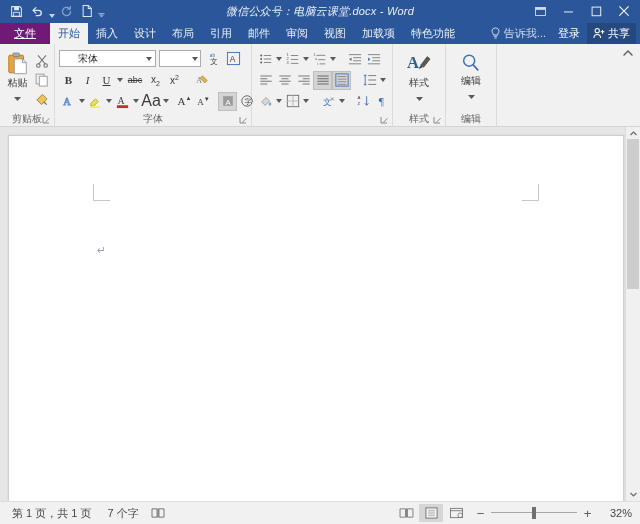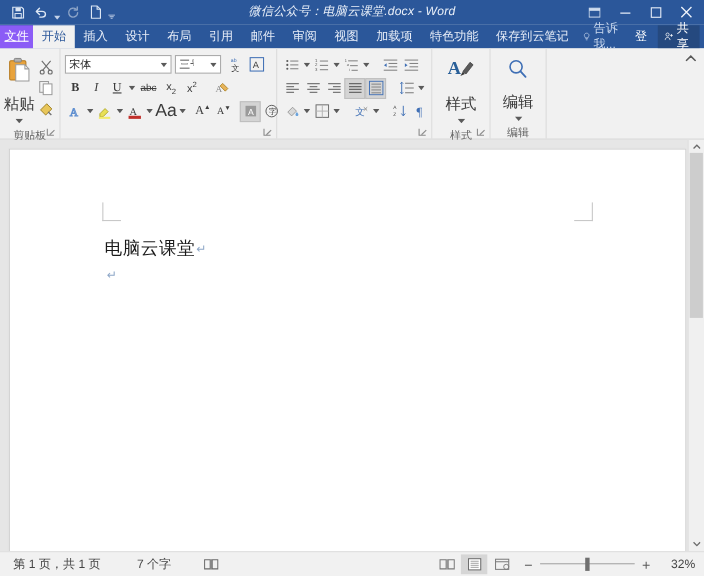"文件" .tab.file { background: #8b5cf6 -> #701a75; padding: 0 4px -> 0 14px }
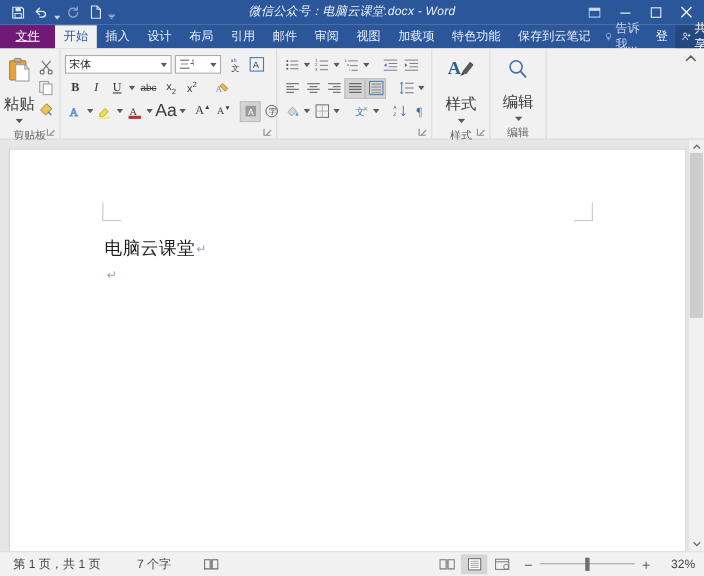"保存到云笔记" div.tab { html: <div>保存到云笔记</div> -> none }
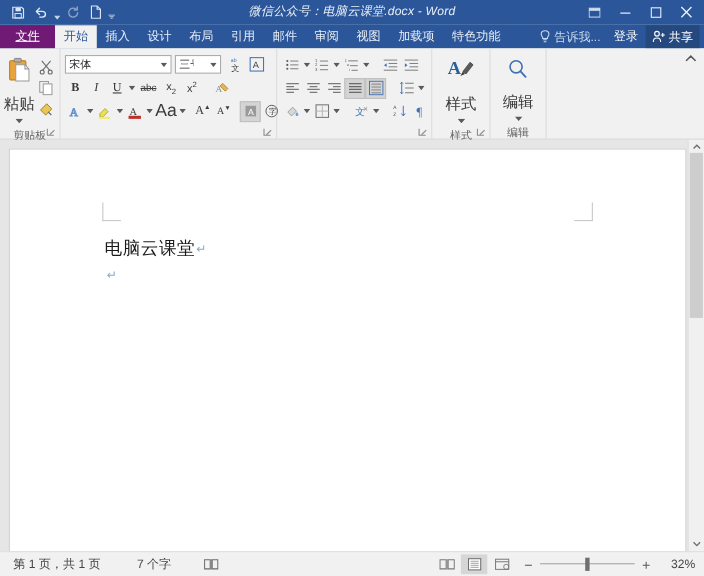"宋体" .combo { padding-left: 3px -> 18px }
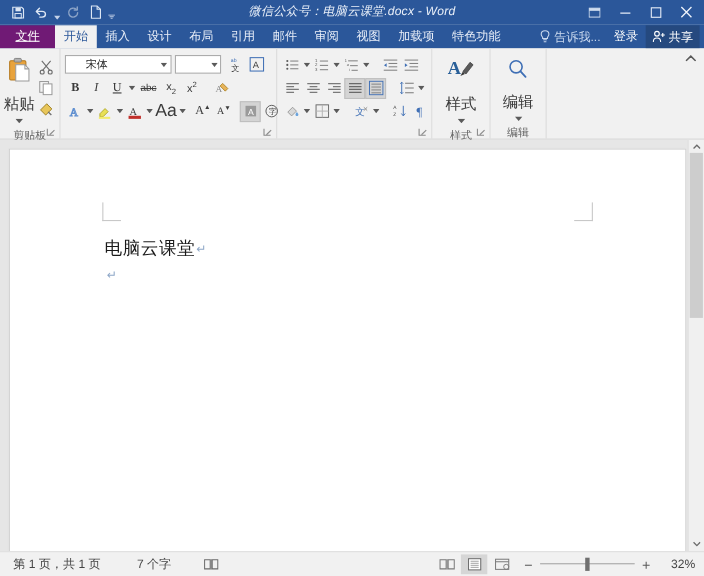"粘贴" .bigbtn .lbl { font-size: 14px -> 10px; margin-top: 13px -> 1px }
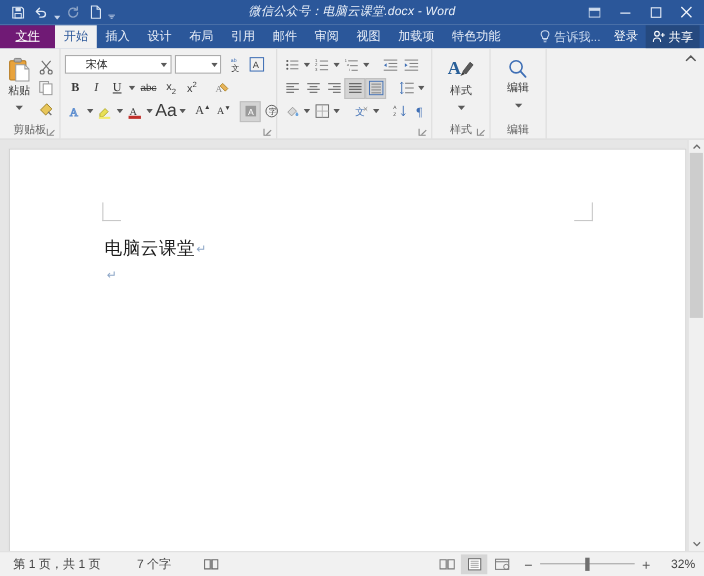"字体" div.rgroup-label { html: none -> <div>字体</div> }
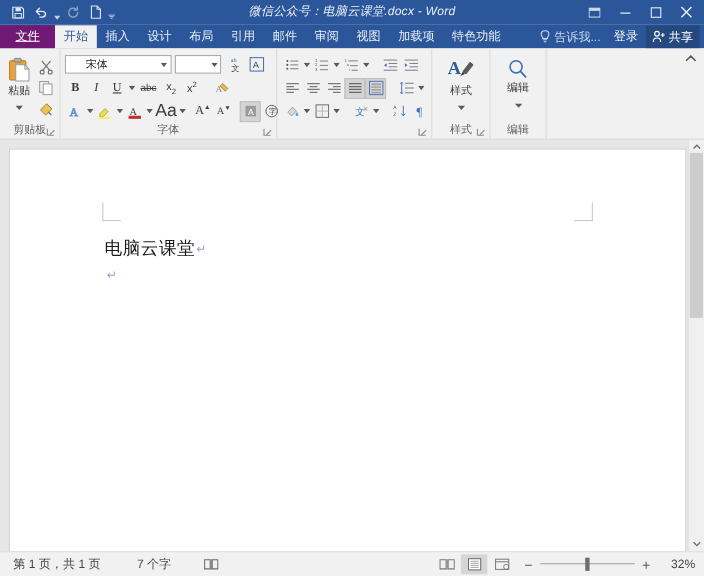"电脑云课堂↵" div.doc-line { html: <div><span>电脑云课堂</span><span>↵</span></div> -> none }
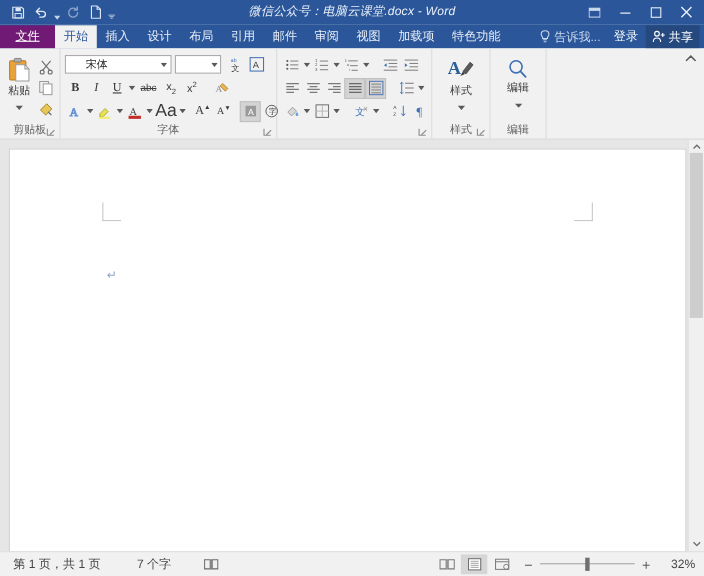"第 1 页，共 1 页" .statusbar { gap: 17px -> 0 }
